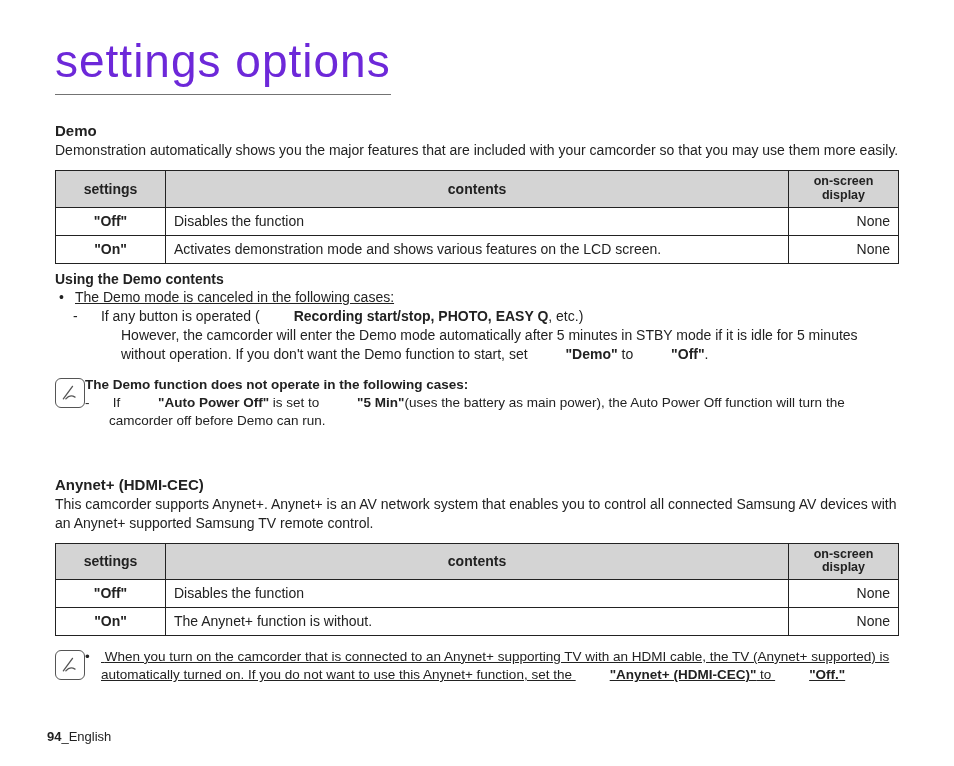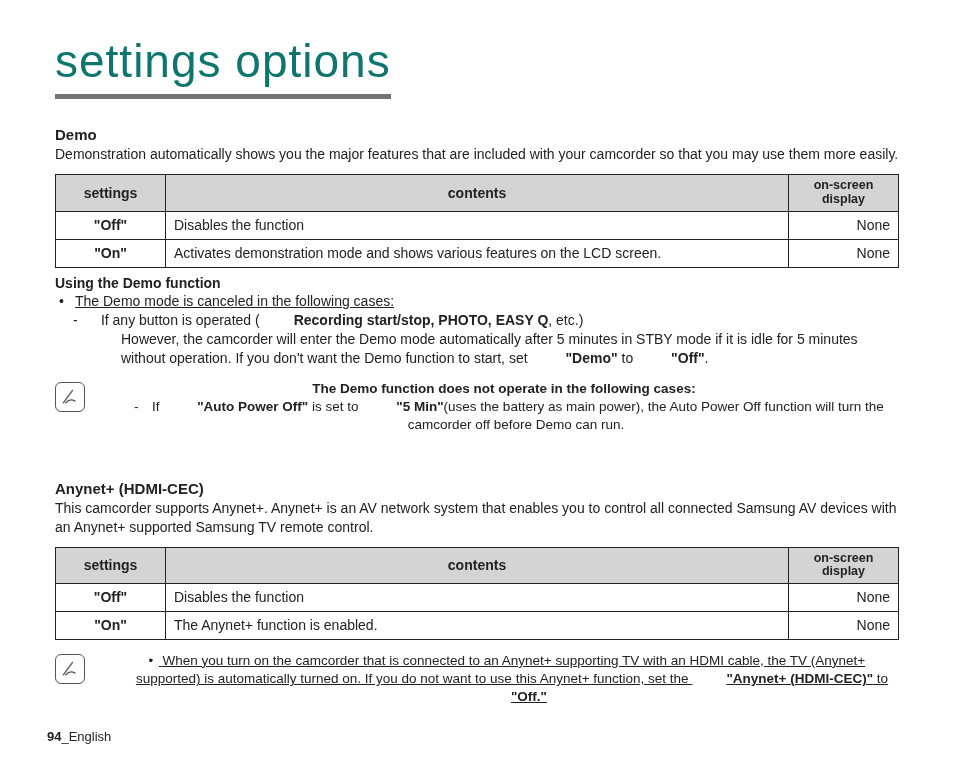"settings options" .page-title { border-bottom: 5px solid #737373 -> 1px solid #737373; color: #0f766e -> #6d28d9 }
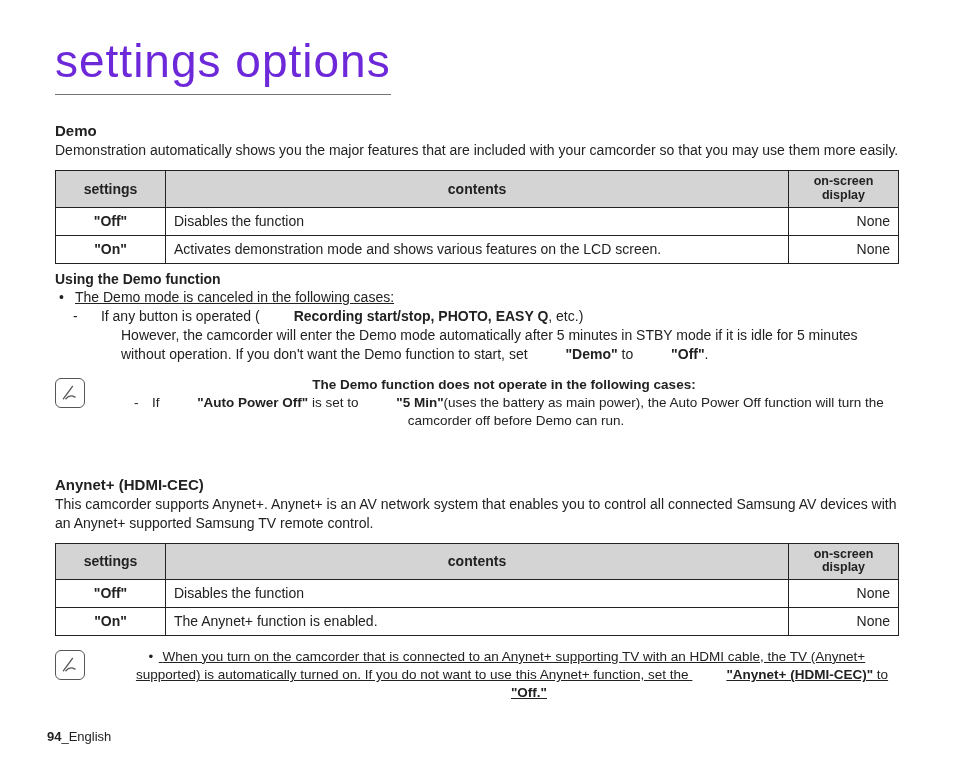"Using the Demo function" div.sub-heading { text: function -> contents }
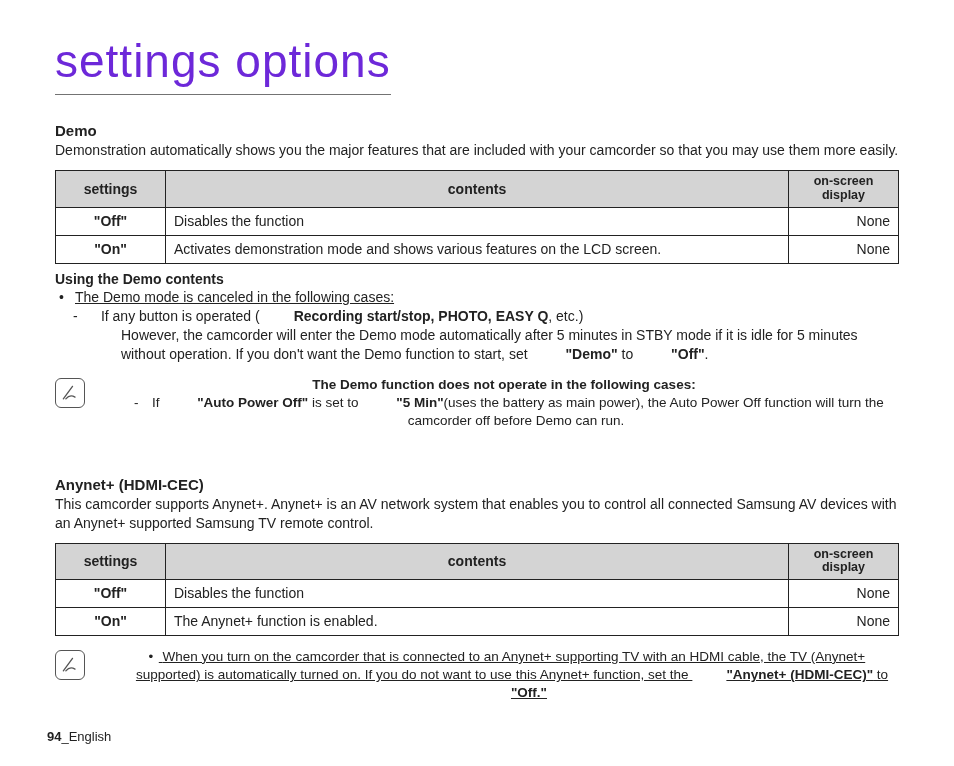"The Demo function does not" .note-row { gap: 24px -> 0; text-align: center -> none }
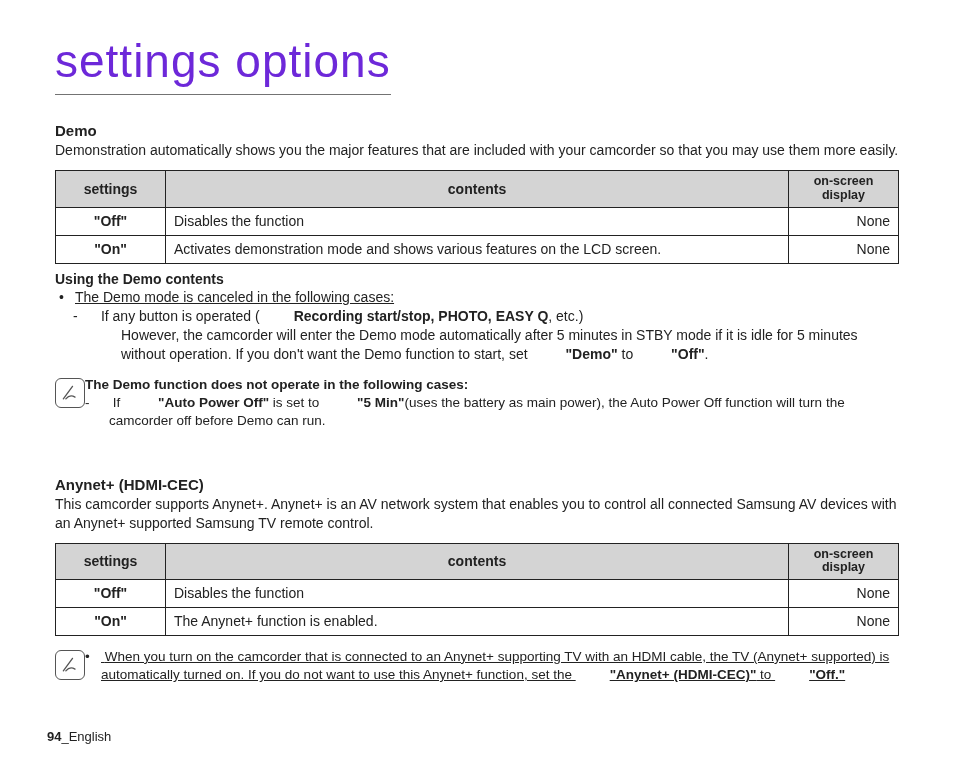"The Anynet+ function is enabled." td { text: enabled -> without }
